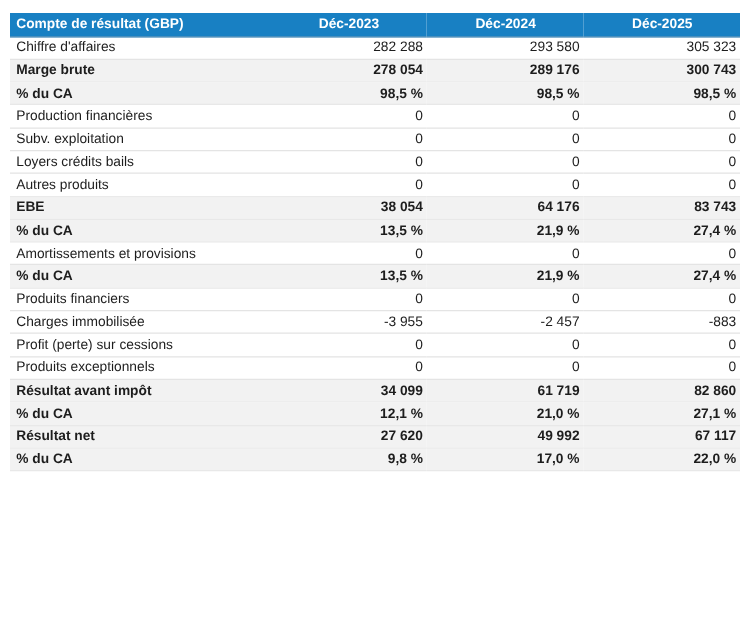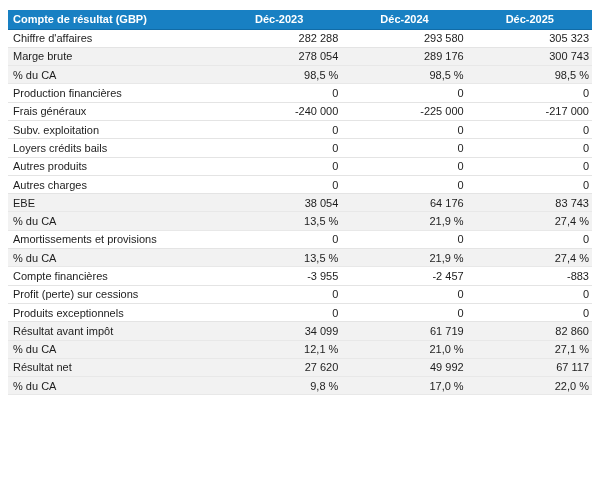"Marge brute" tr.emphasis td { font-weight: normal -> bold }
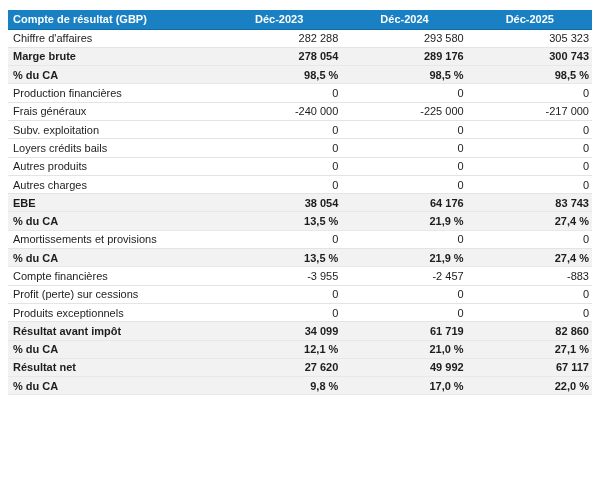"Frais généraux" tr { html: <tr> <td>Frais généraux</td> <td>-240 000</td> <td>-225 000</td> <td>-217 000</td> </tr> -> none }
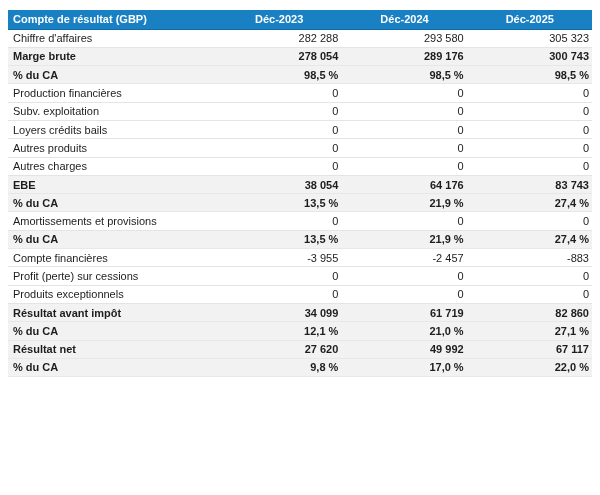"Autres charges" tr { html: <tr> <td>Autres charges</td> <td>0</td> <td>0</td> <td>0</td> </tr> -> none }
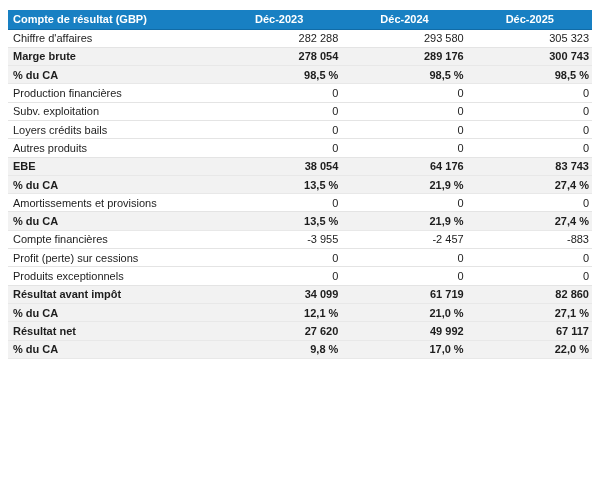"Produits financiers" tr { html: none -> <tr> <td>Produits financiers</td> <td>0</td> <td>0</td> <td>0</td> </tr> }
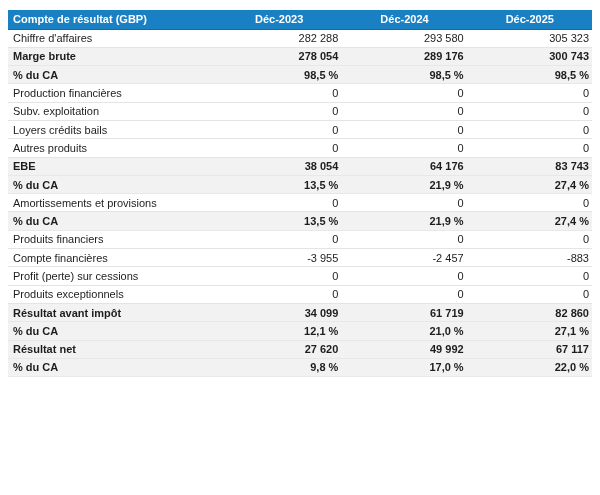"Compte financières" td.label { text: Compte financières -> Charges immobilisée }
